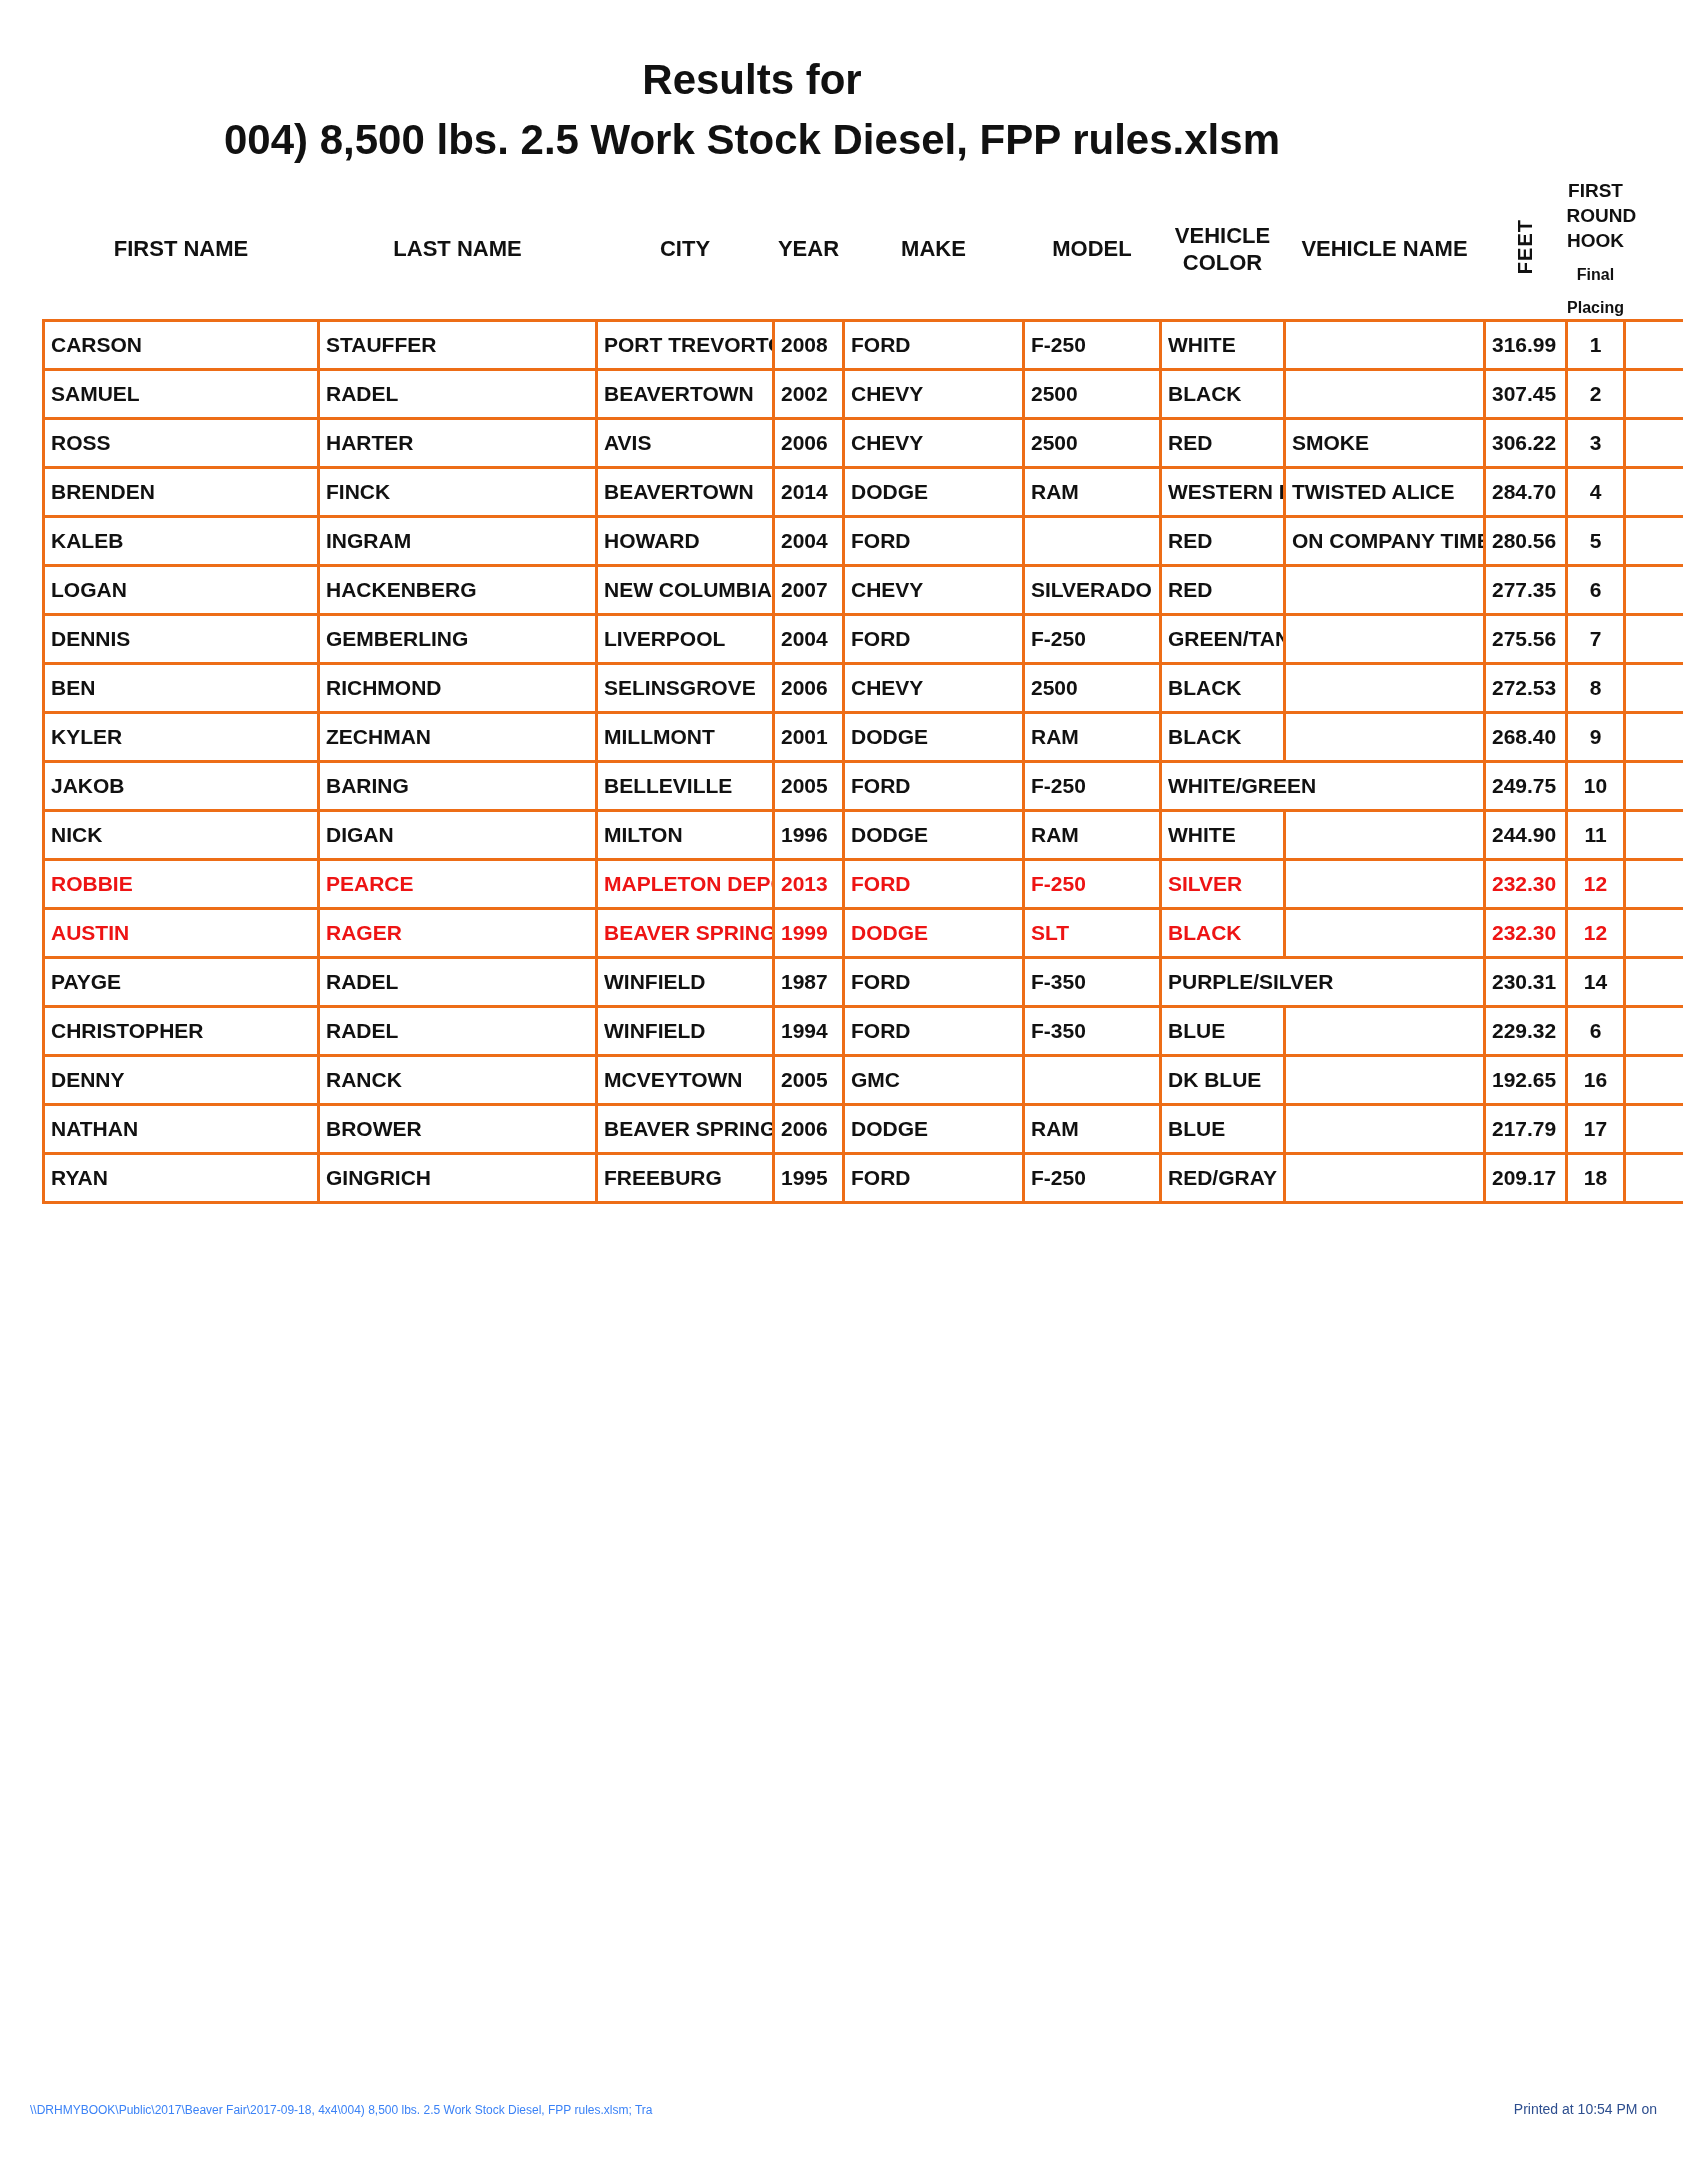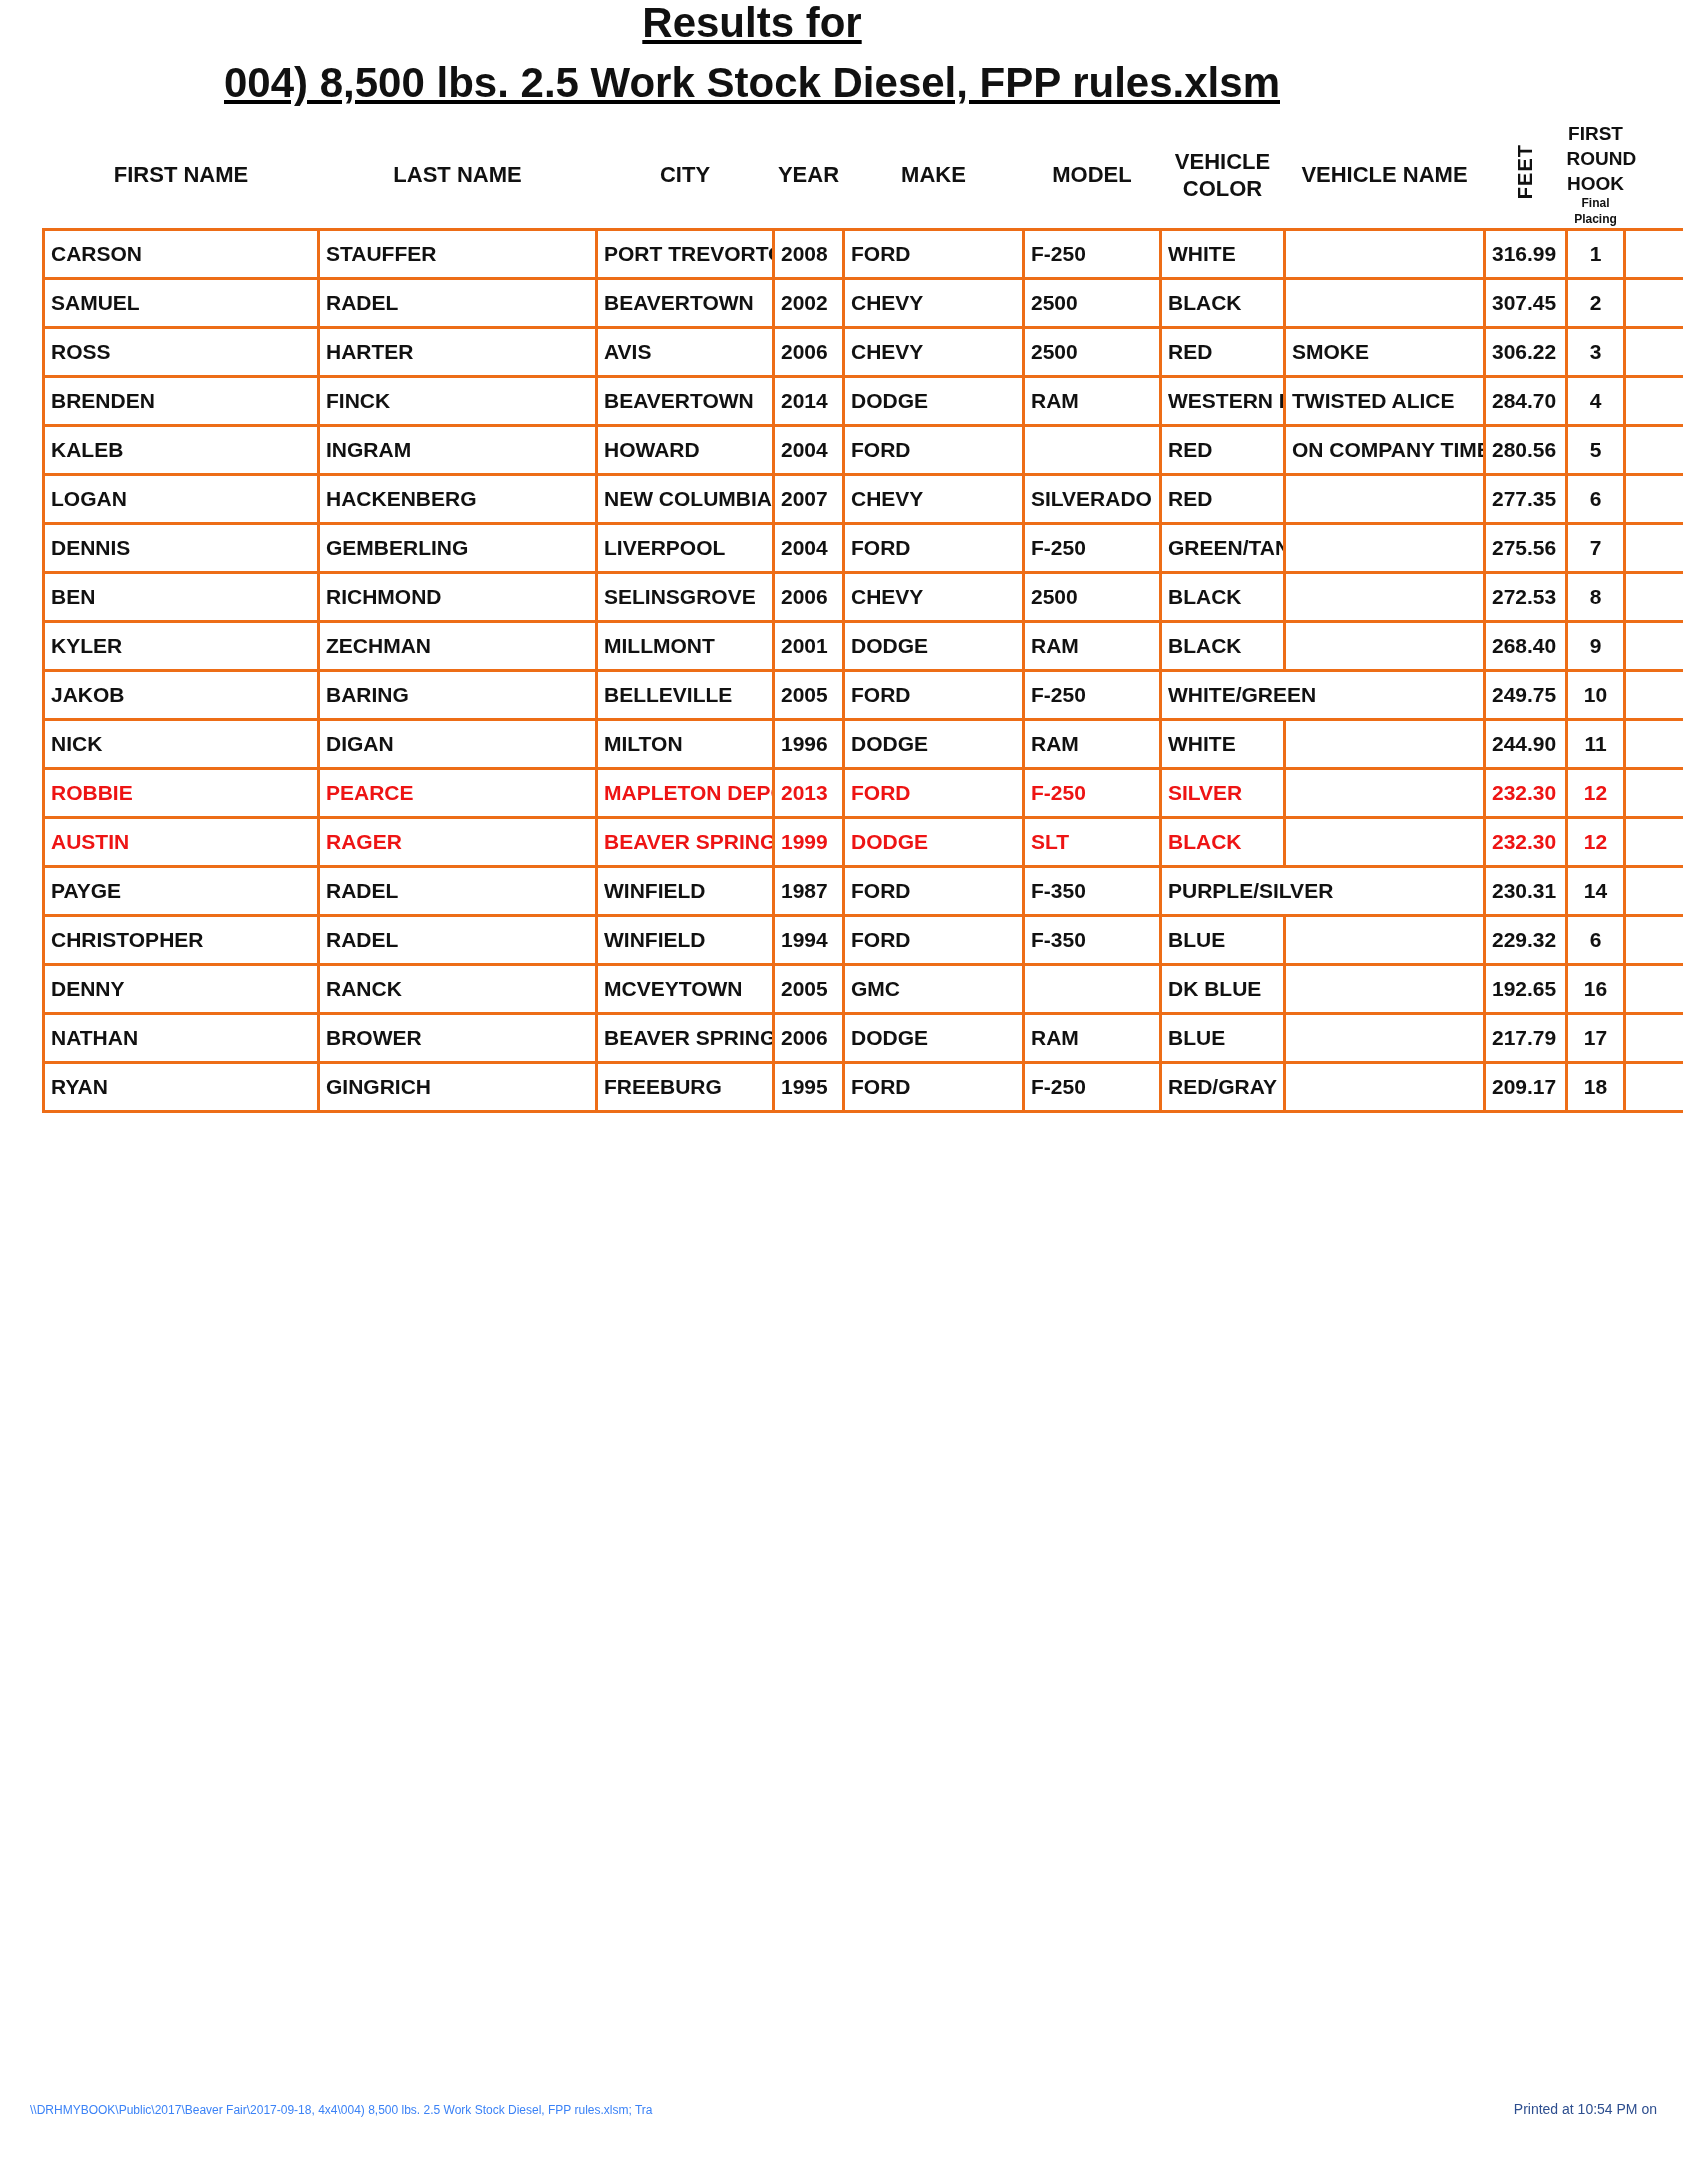"Results for" .titles { padding-top: none -> 57px; text-decoration: underline -> none }
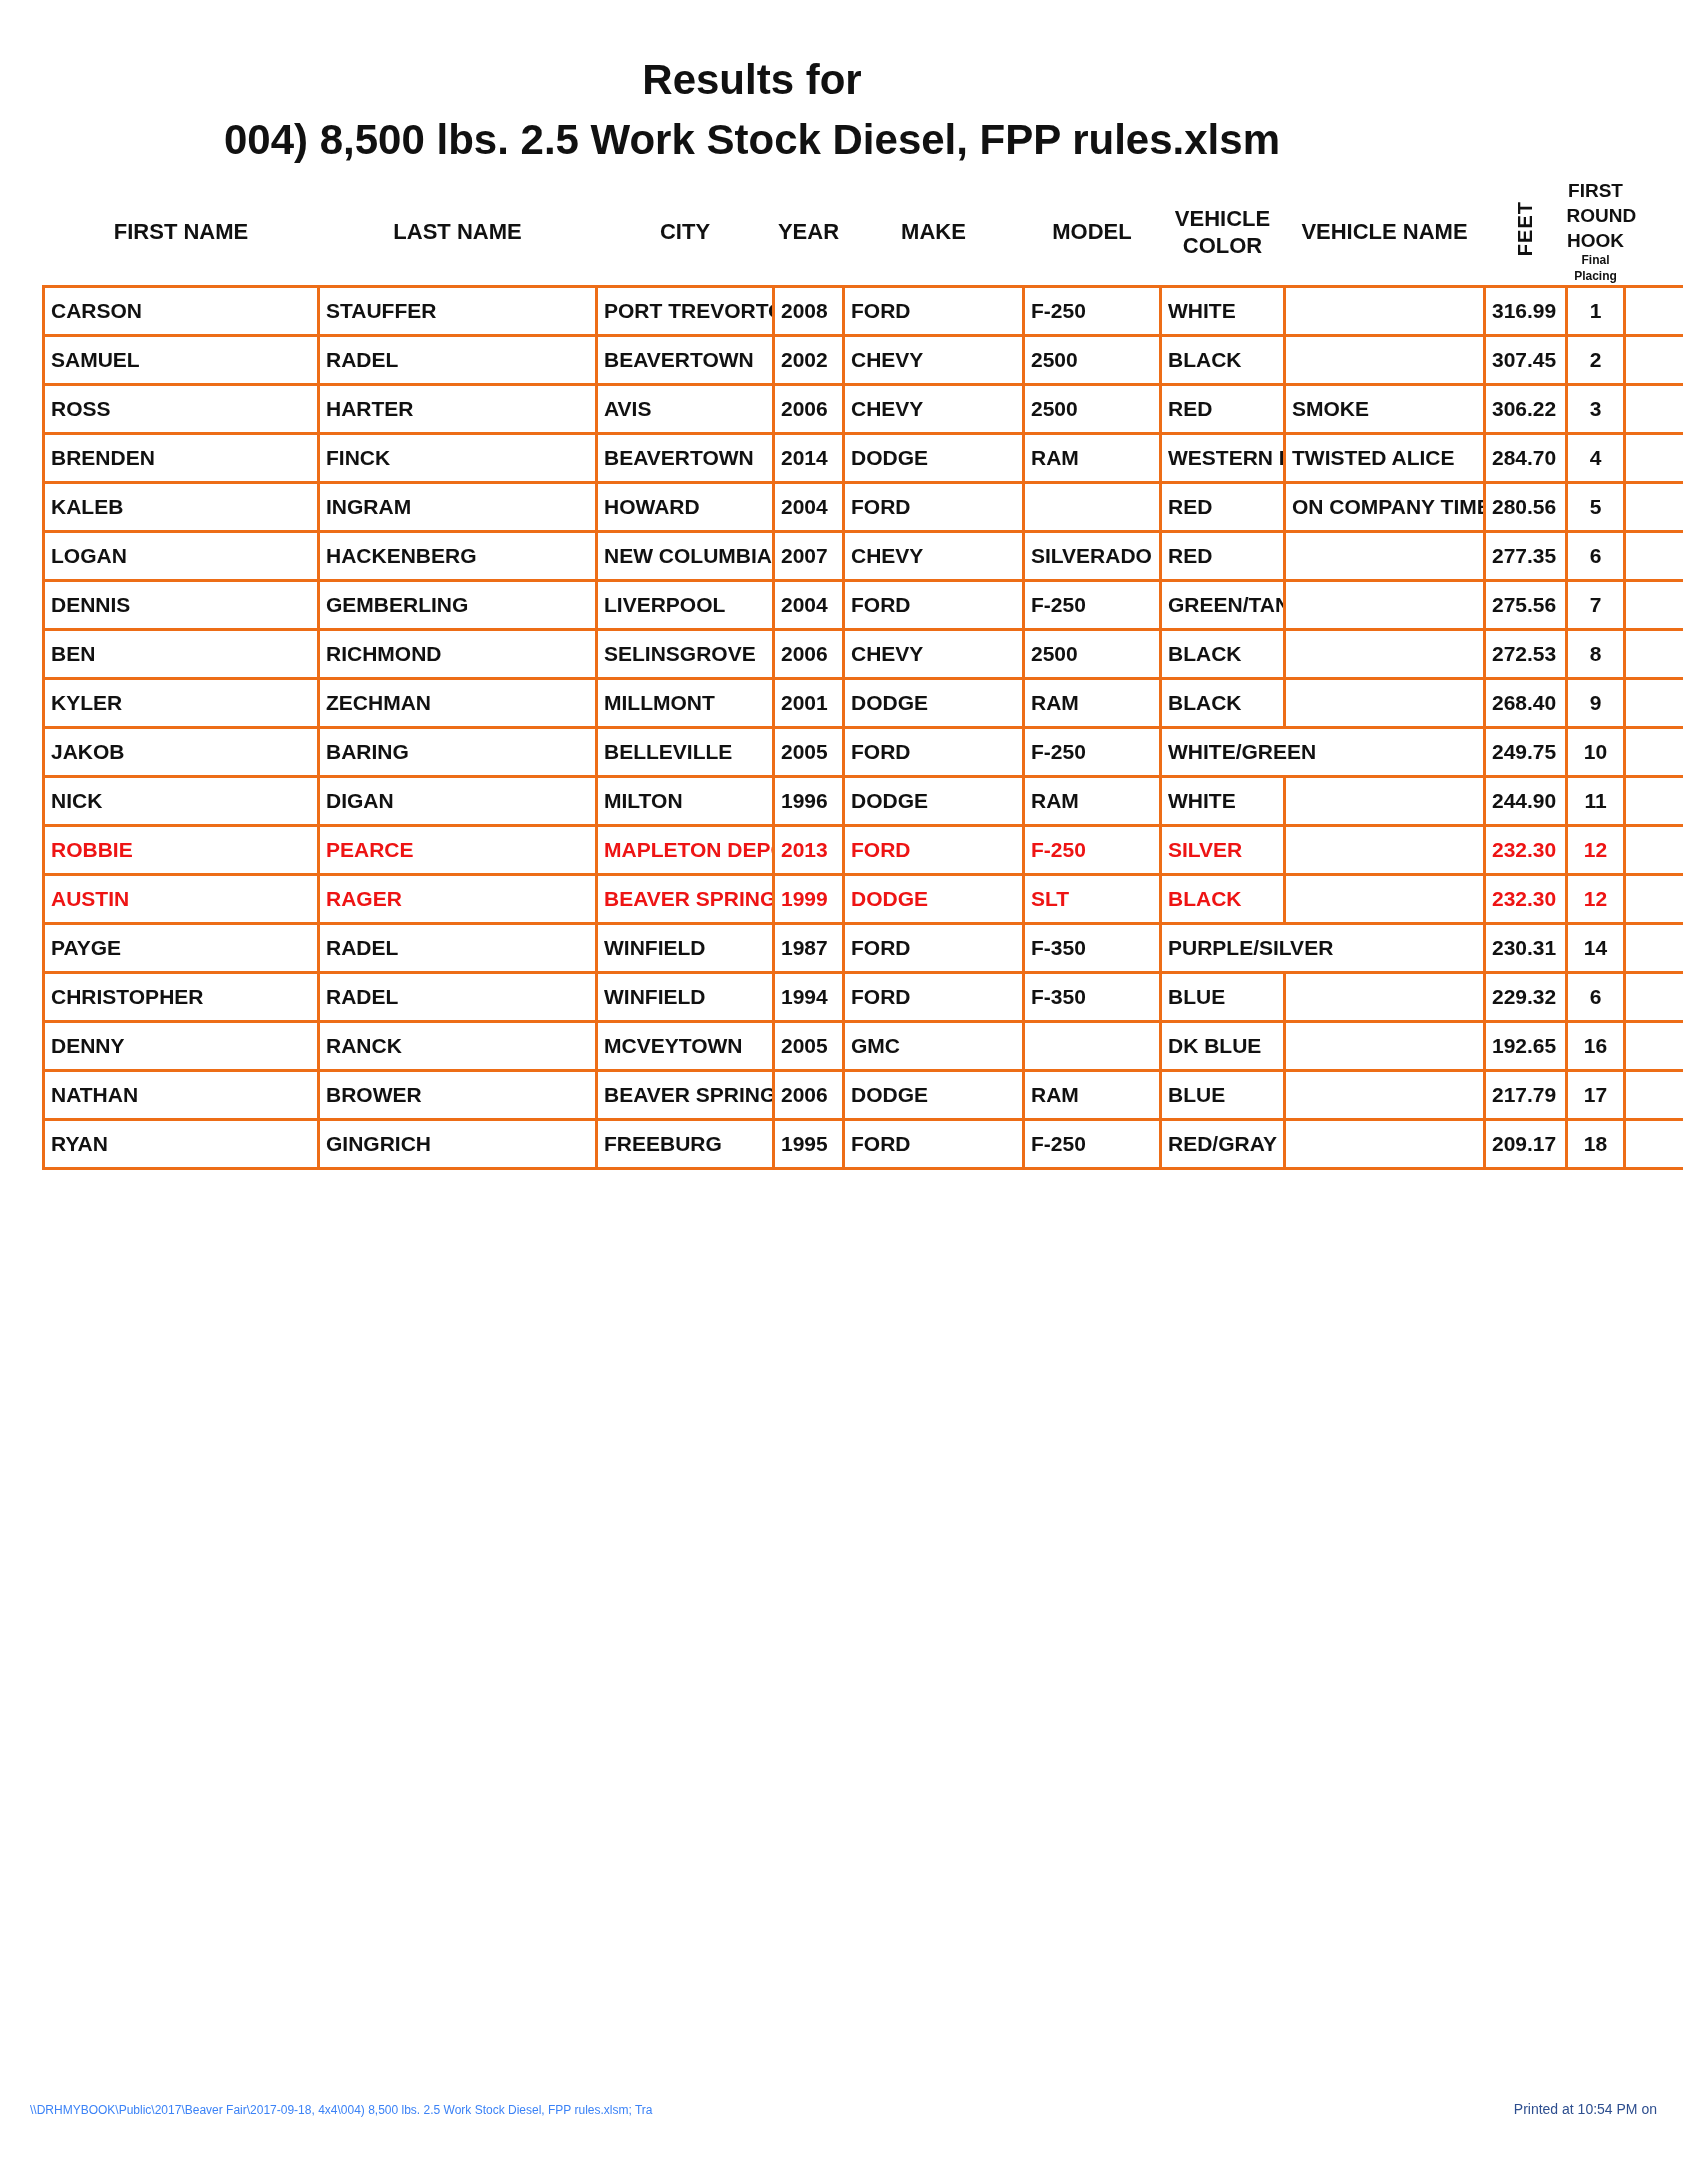"Final" .placing-small { font-size: 12px -> 16px; margin-top: none -> 12px }
